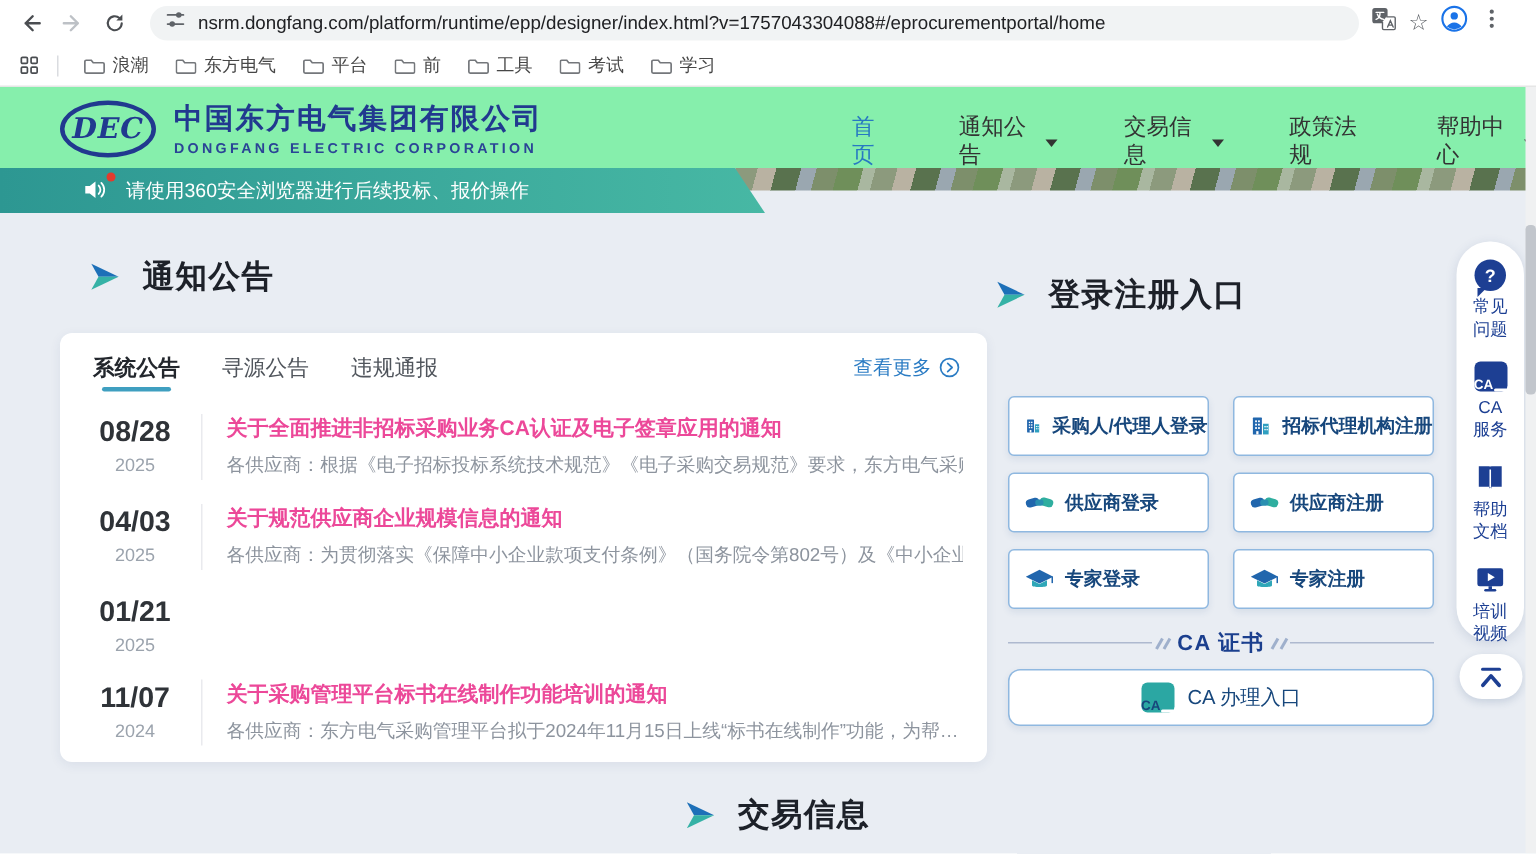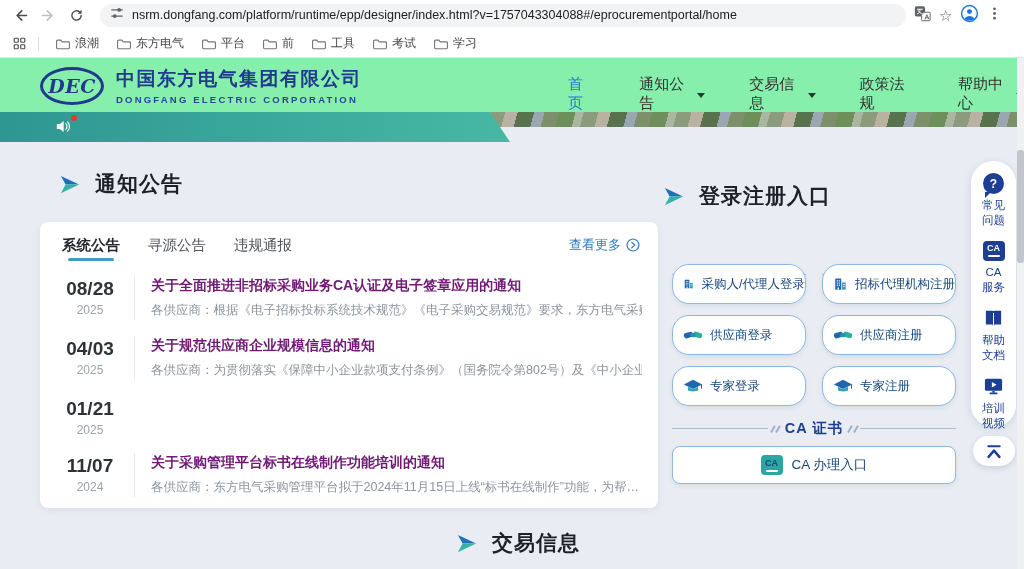"请使用360安全浏览器进行后续投标、报价操作" span.band-text { html: none -> <span>请使用360安全浏览器进行后续投标、报价操作</span> }
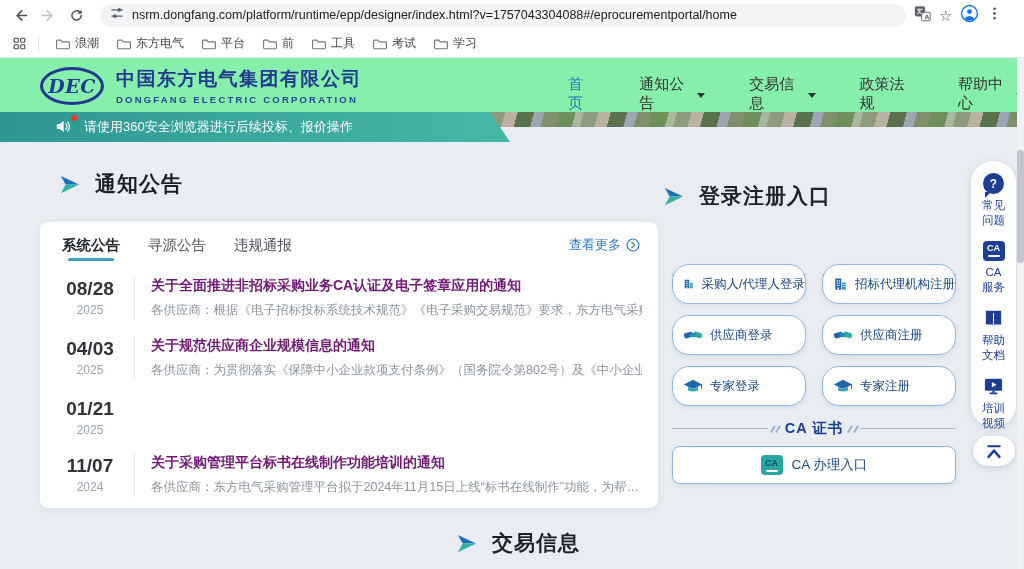"CA" .ca-chip { align-items: center -> flex-end; flex-direction: column -> none }
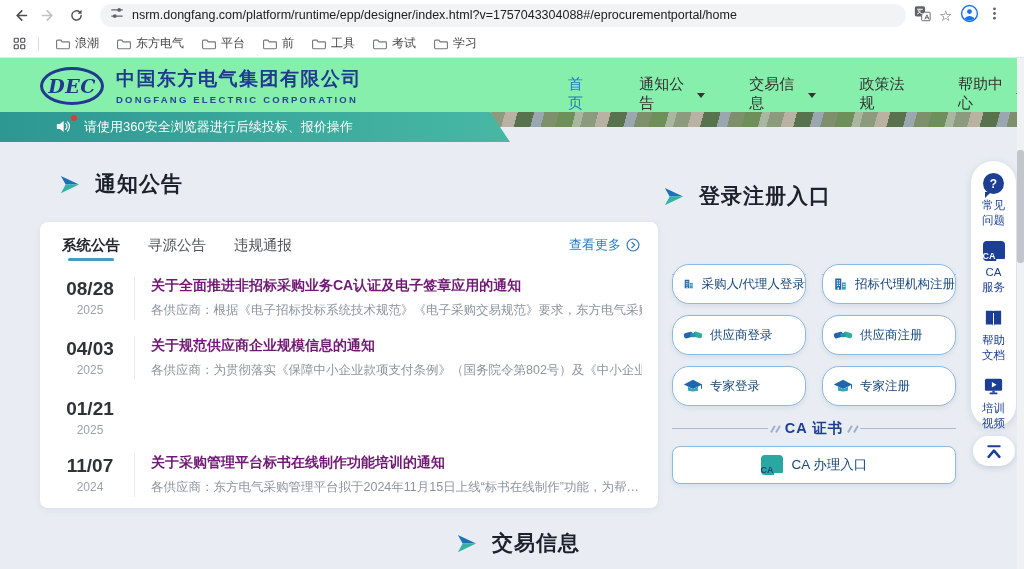"关于全面推进非招标采购业务CA认证及电子签章应用的通知" .n-title { color: #701a75 -> #ec4899 }
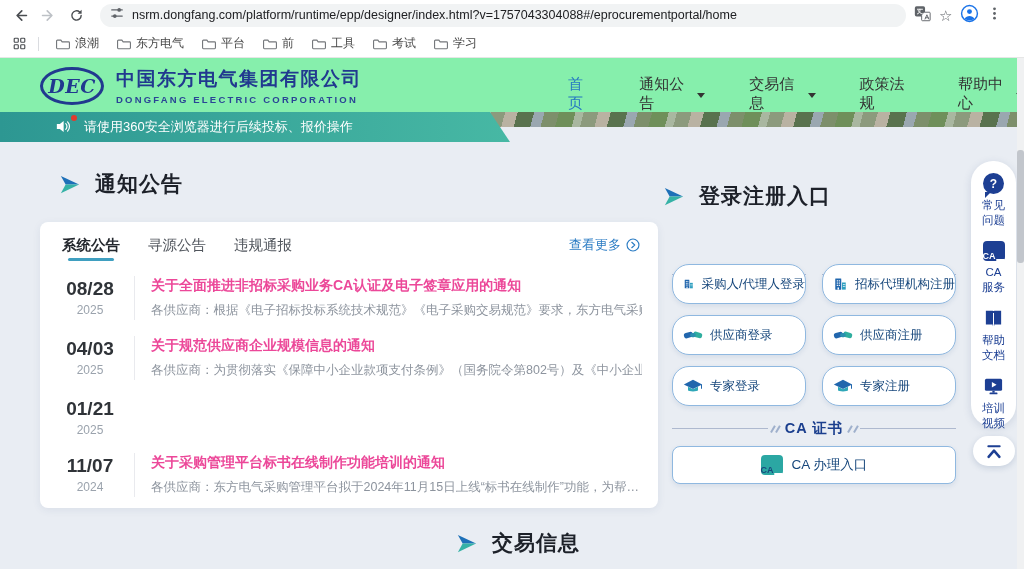"采购人/代理人登录" .entry-btn { border-radius: 17px -> 4px; font-weight: none -> bold }
